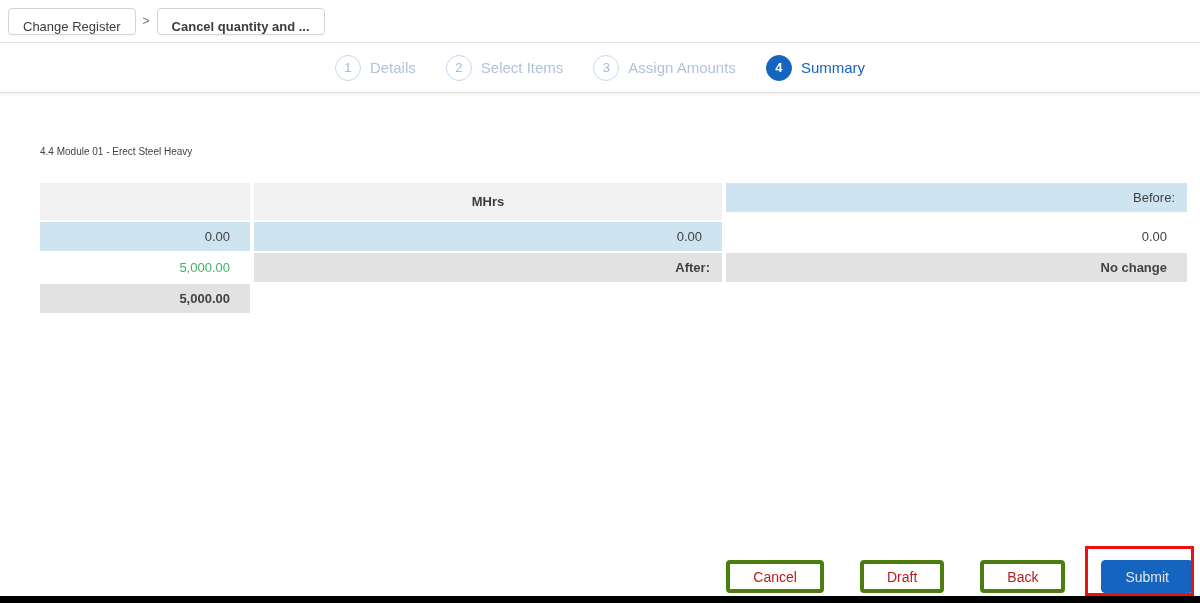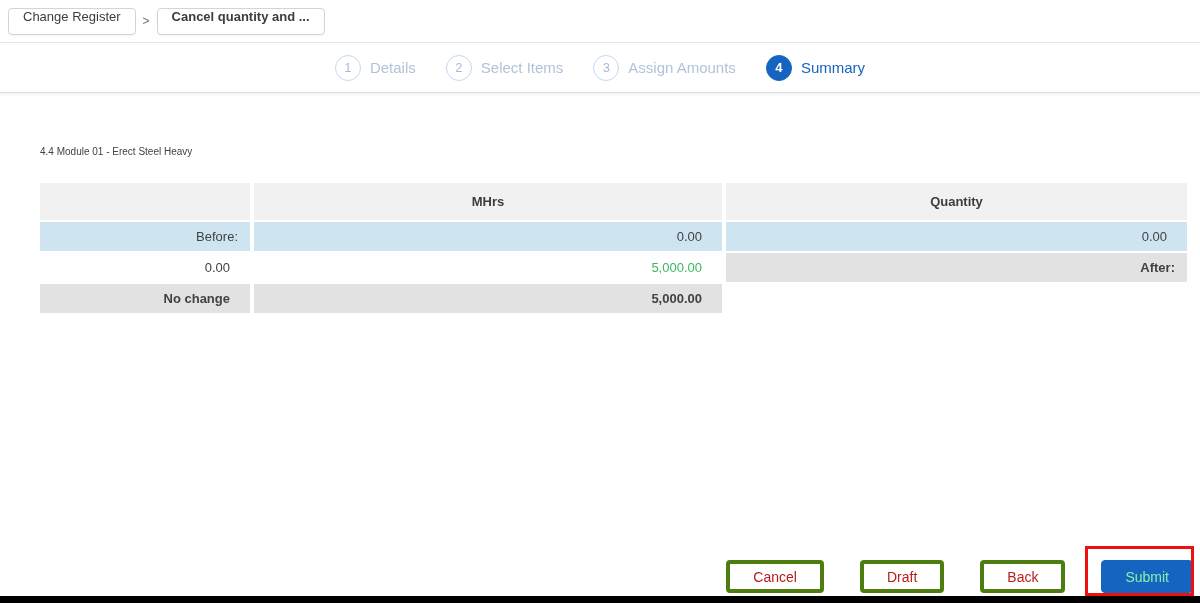"Change Register" .crumb-chip { align-items: flex-start -> flex-end }
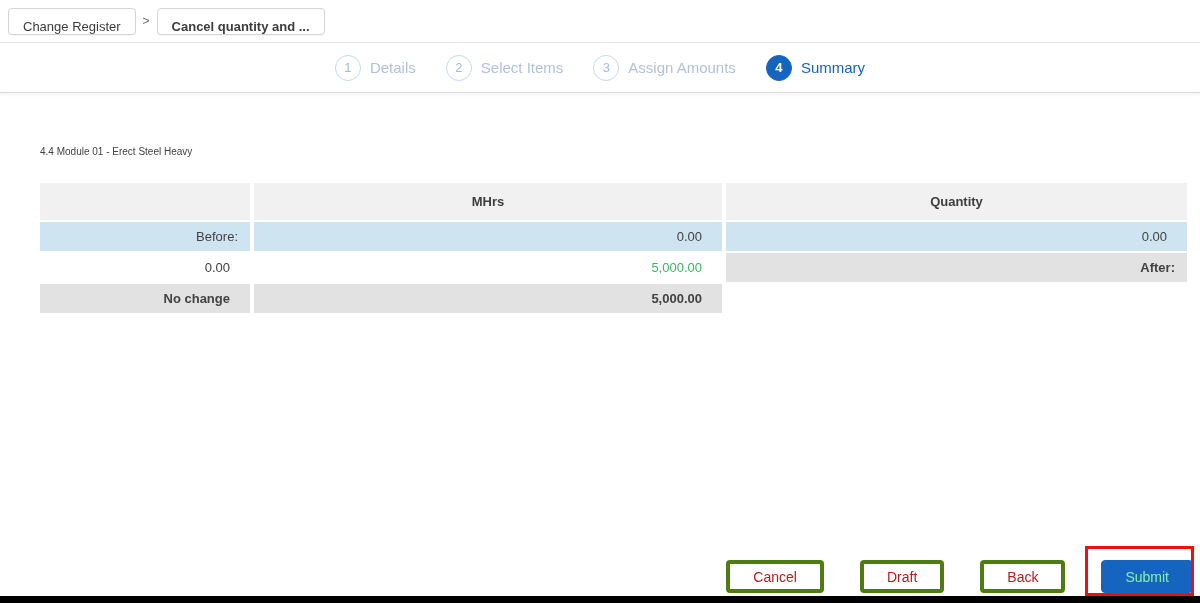"Quantity" div.cell { html: <div>Quantity</div> -> none }
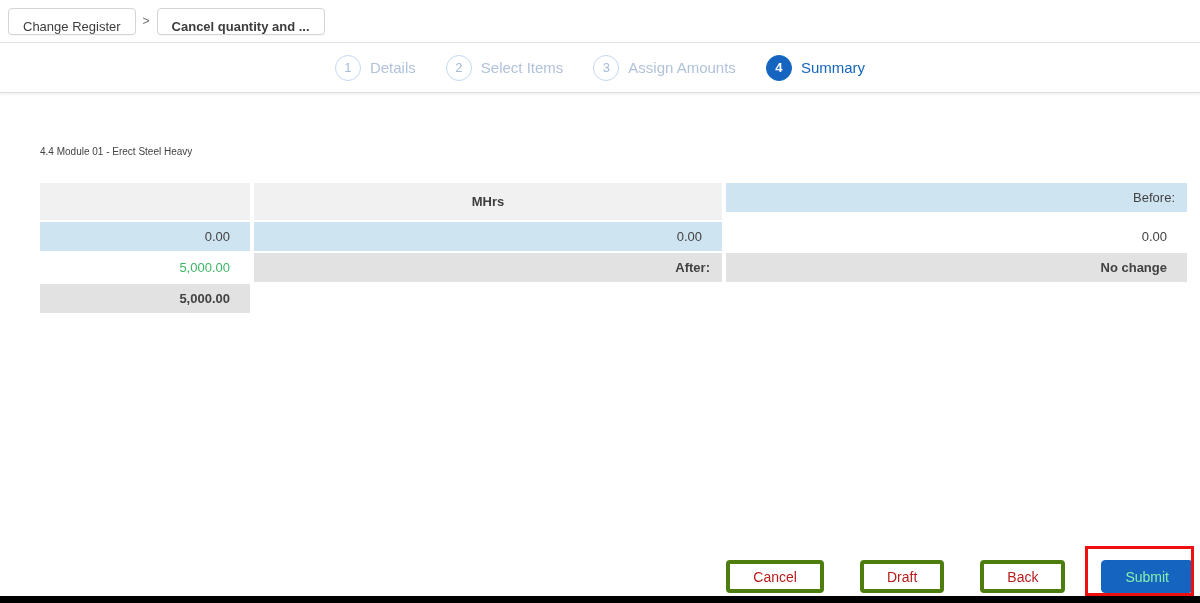"Submit" .btn.filled { color: #86efac -> #e5e5e5 }
